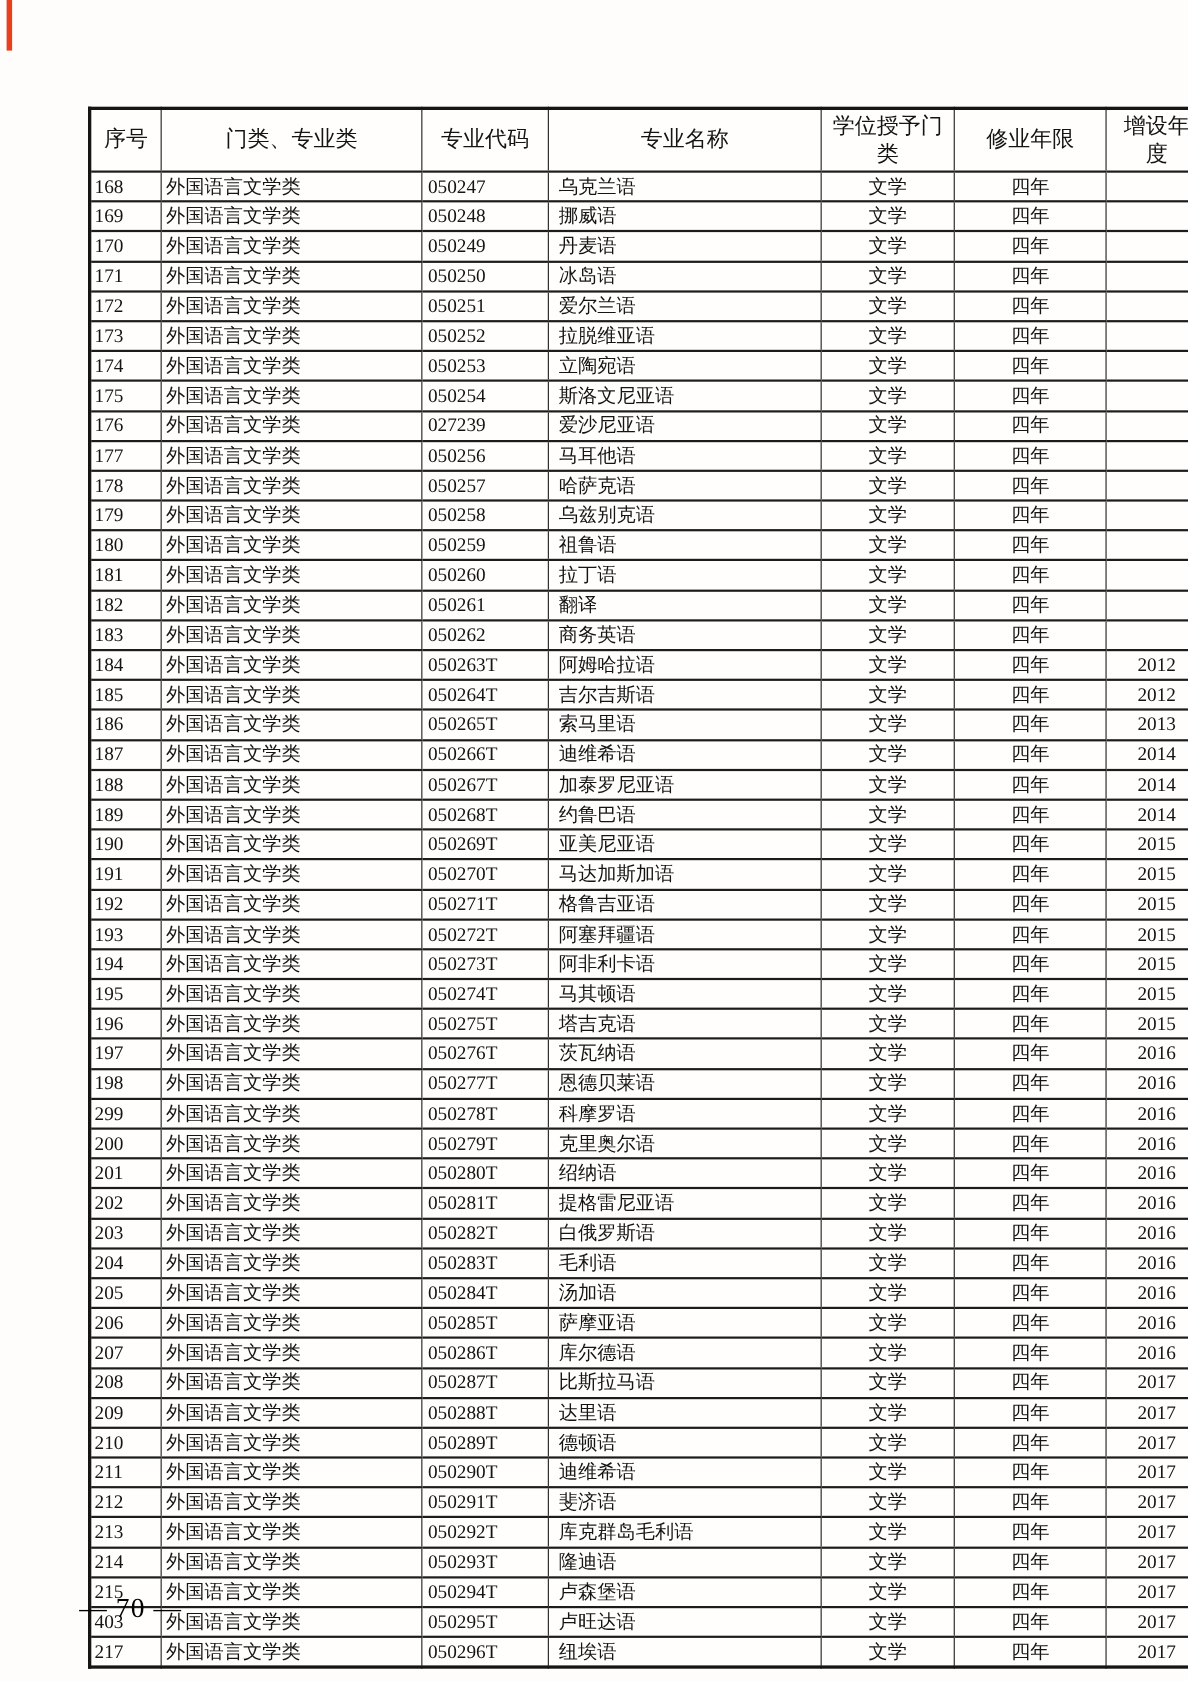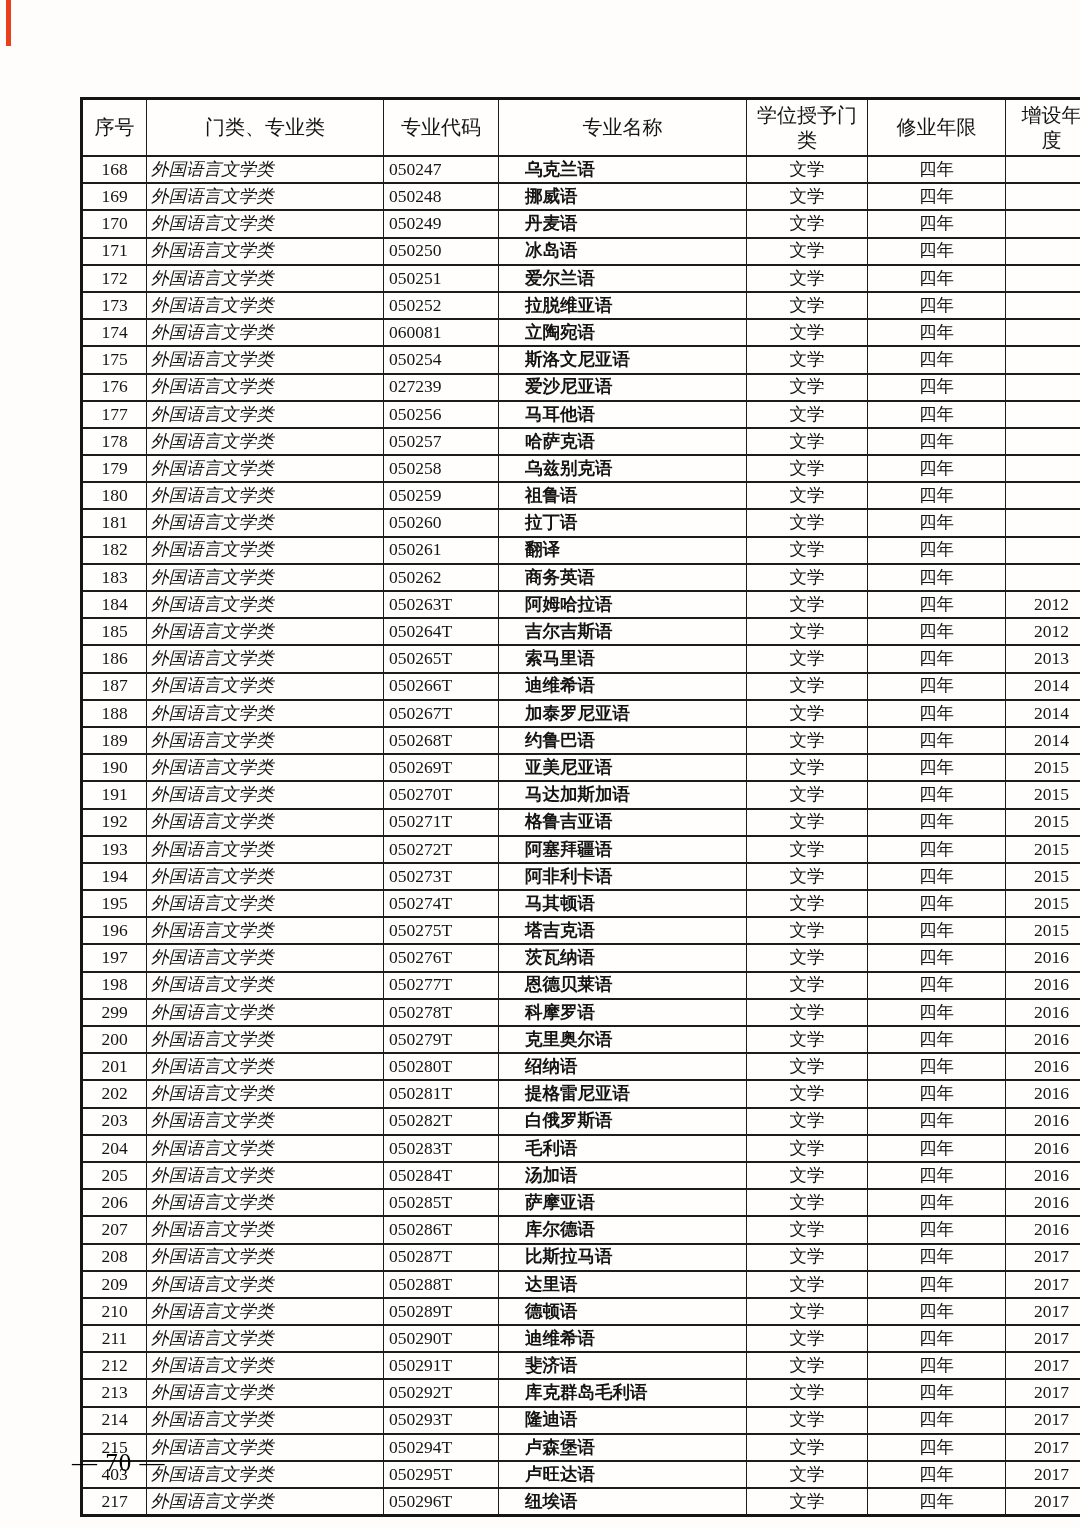"168" td.col-no { text-align: center -> none }
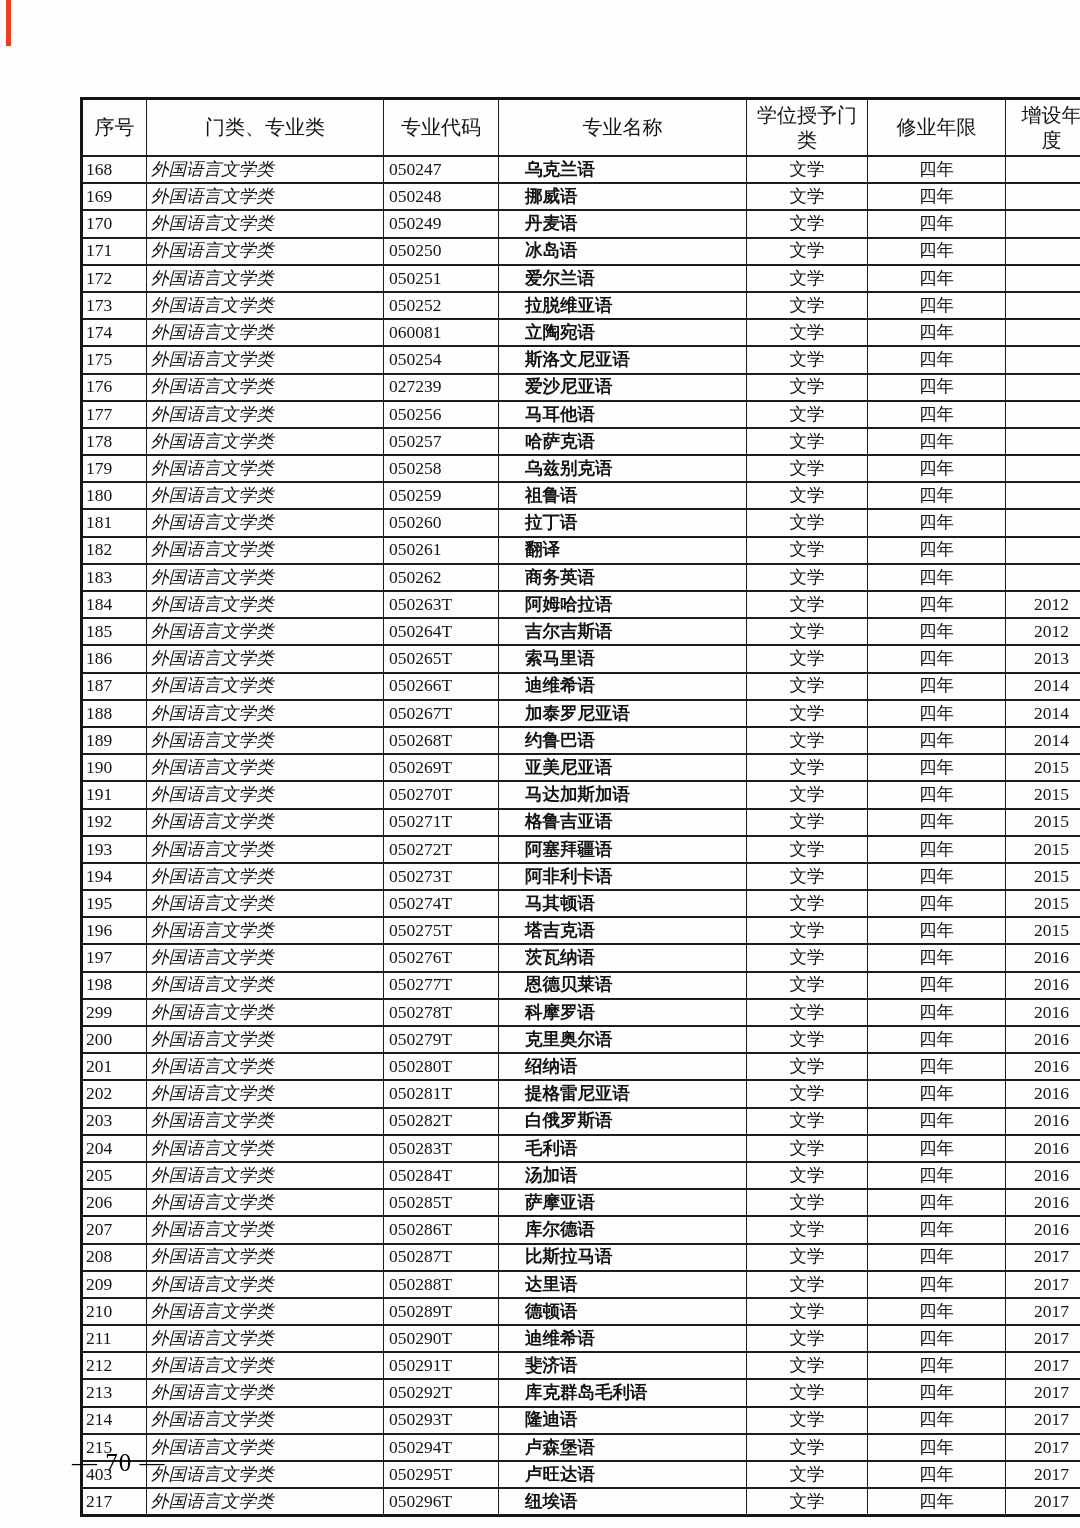"外国语言文学类" td.col-category { font-style: italic -> none }
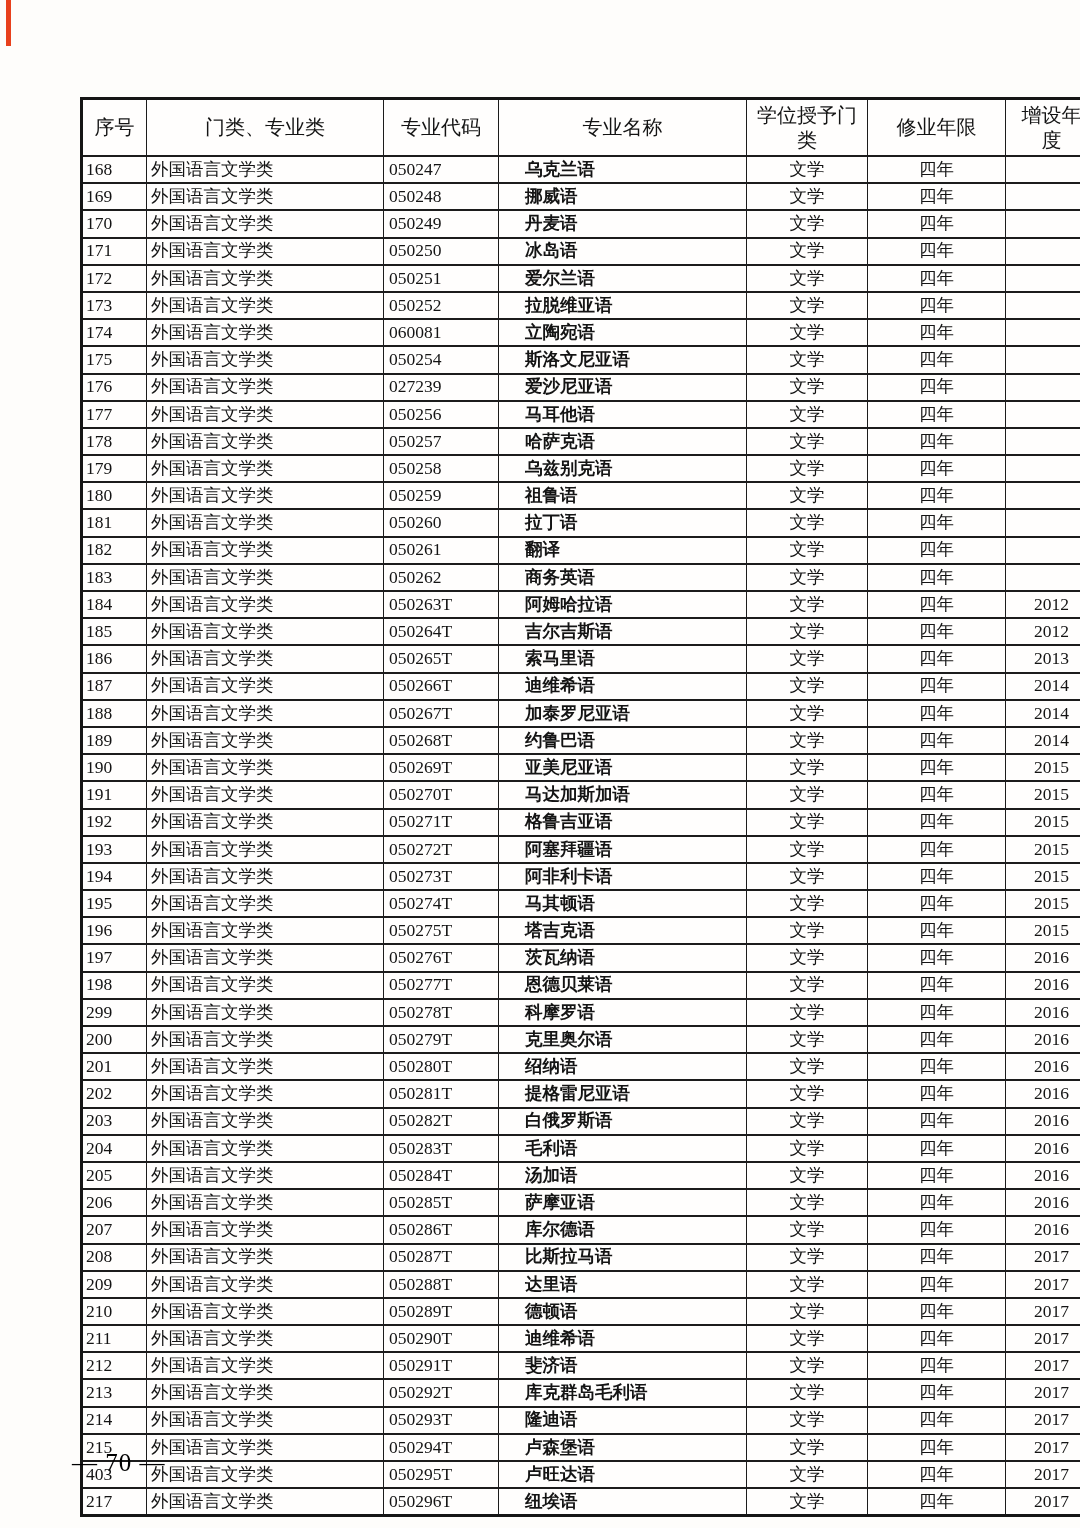"乌克兰语" td.col-name { font-weight: bold -> none; padding-left: 26px -> 9px }
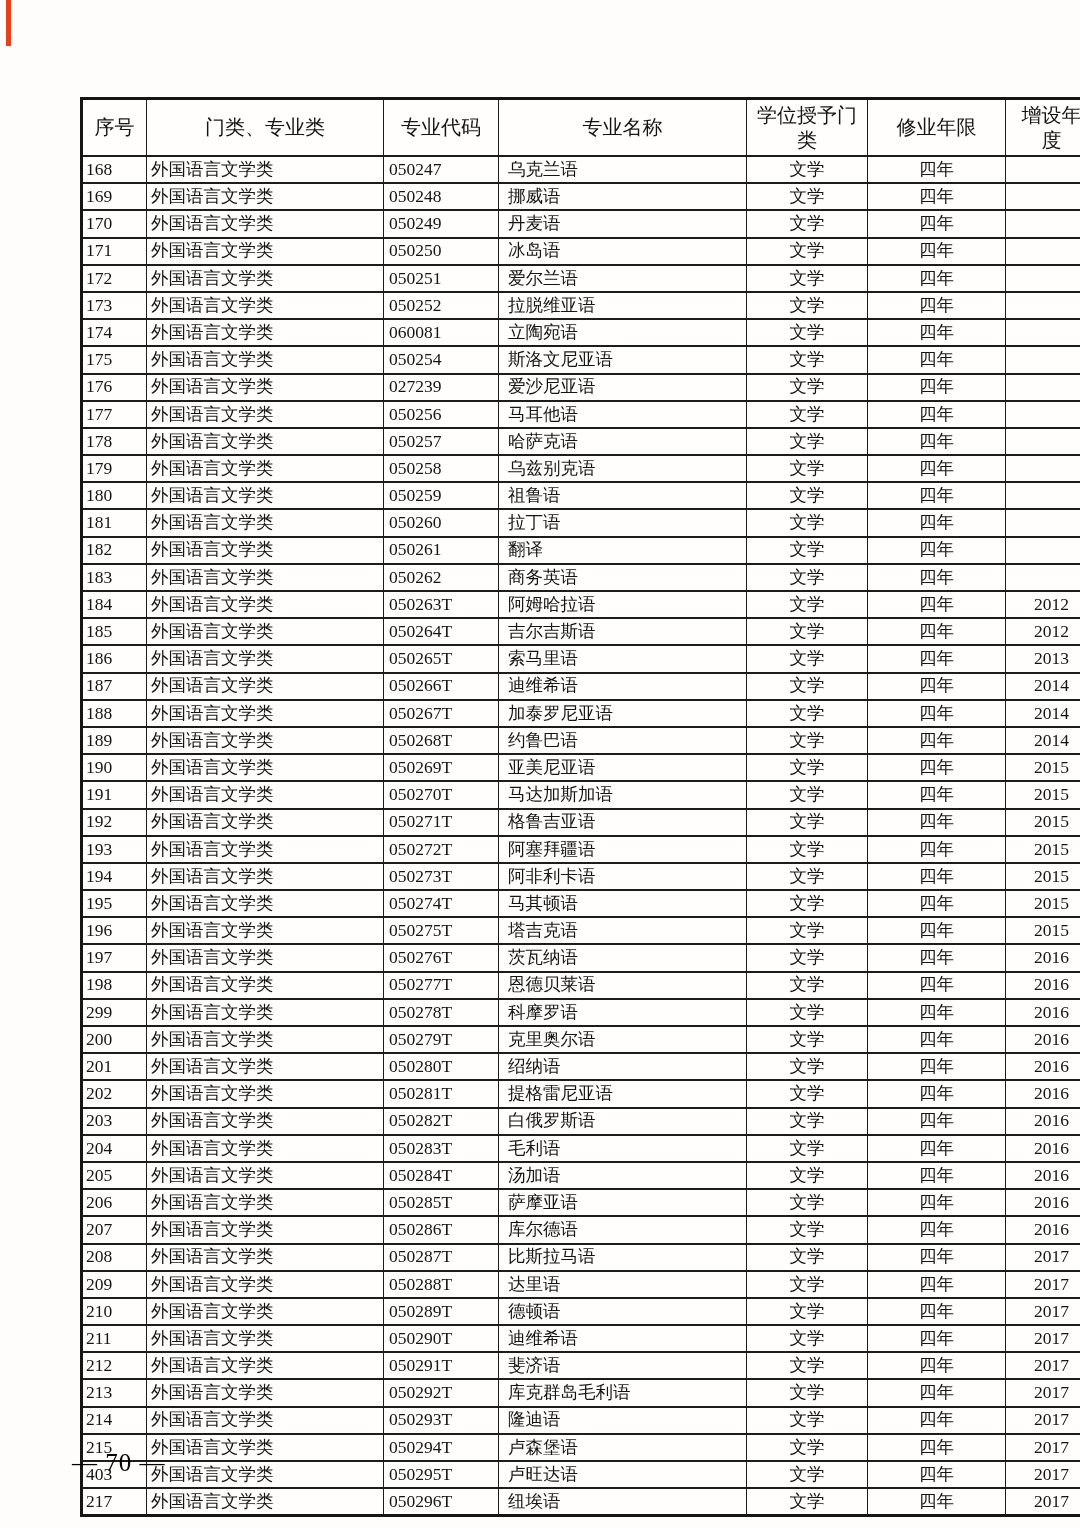"060081" td.col-code { text: 060081 -> 050253 }
